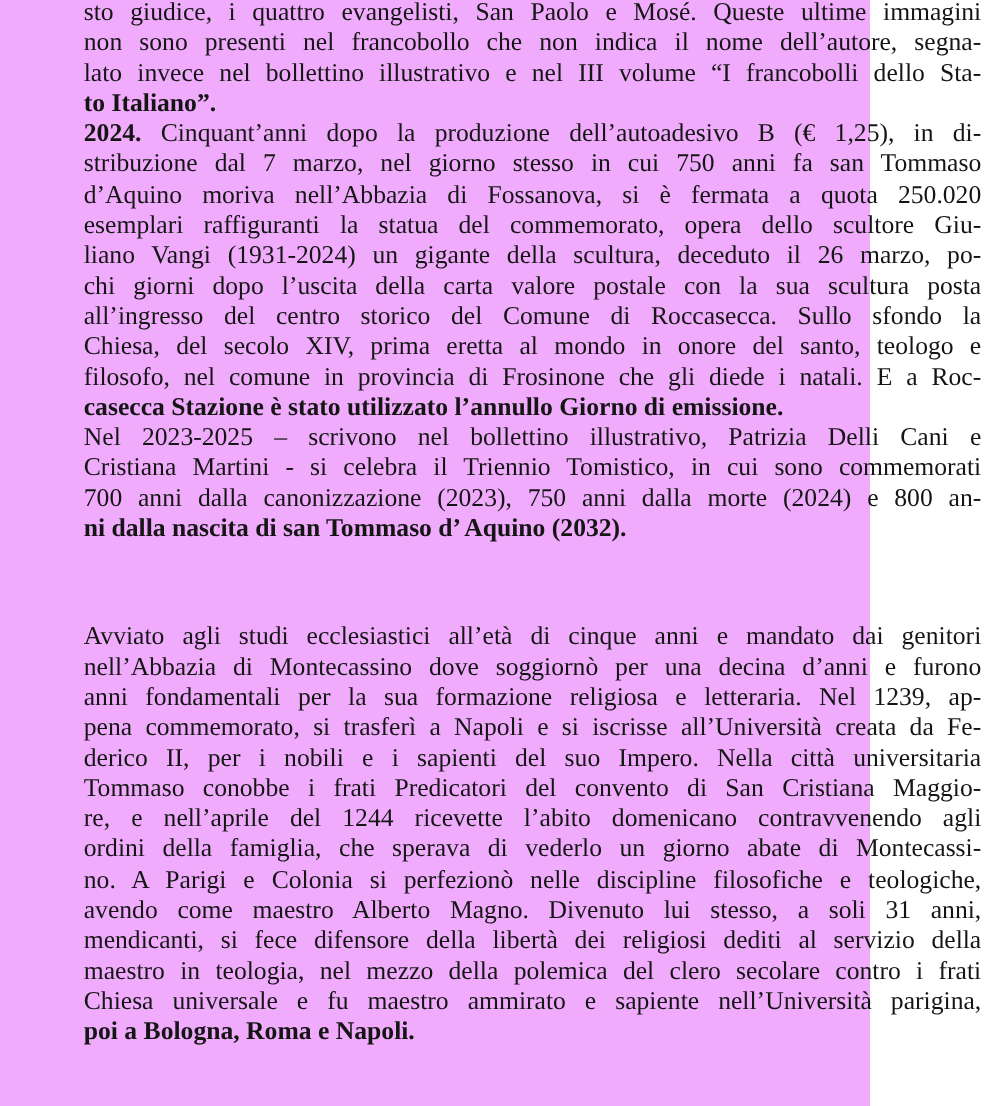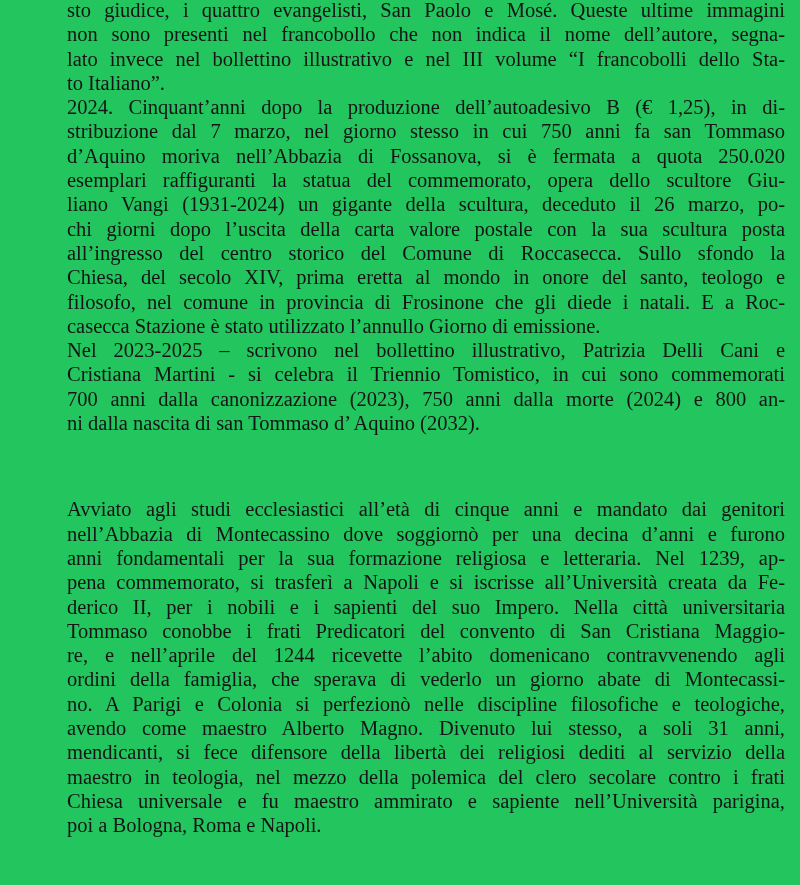"sto giudice, i quattro evangelisti," .page { background: #22c55e -> #f0abfc; width: 800px -> 696px }
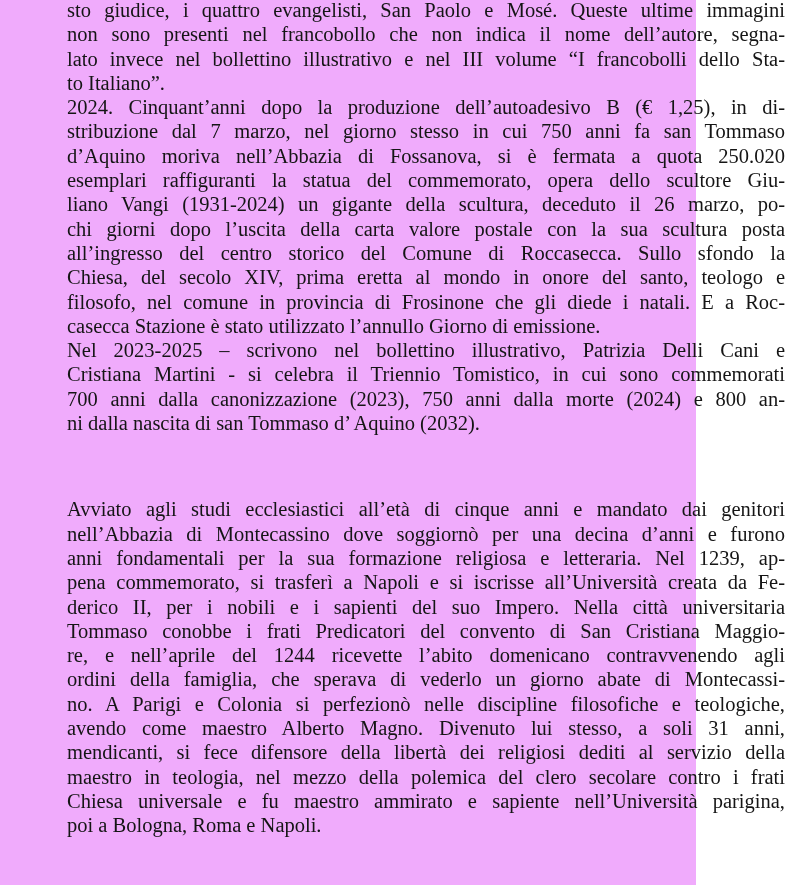"to Italiano”." .line.last { font-weight: none -> bold }
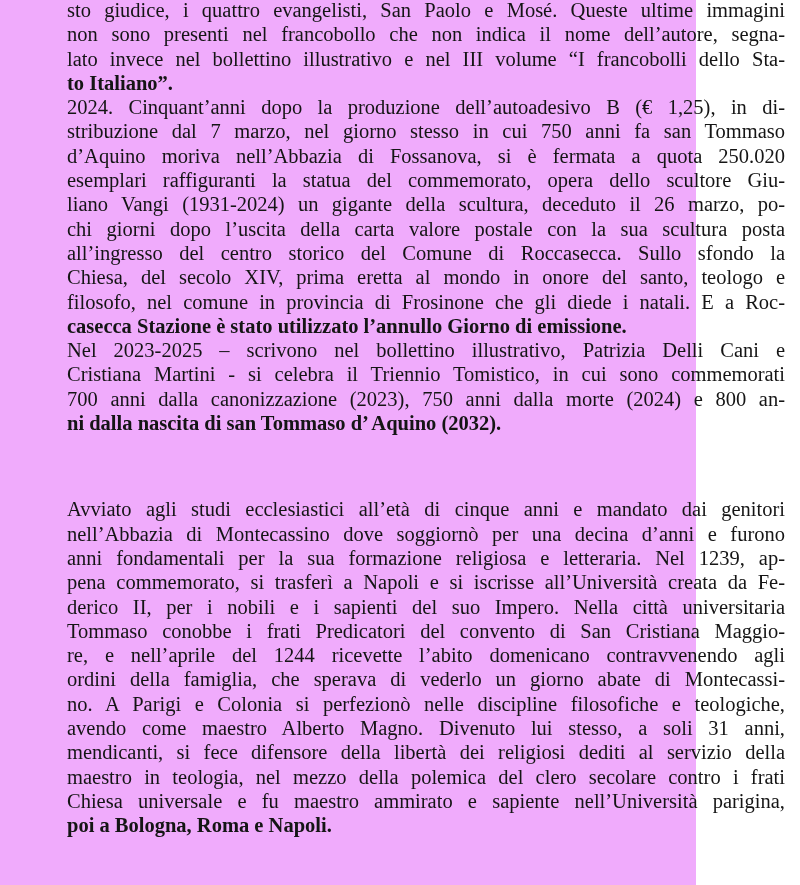"2024." .line b { font-weight: normal -> bold }
